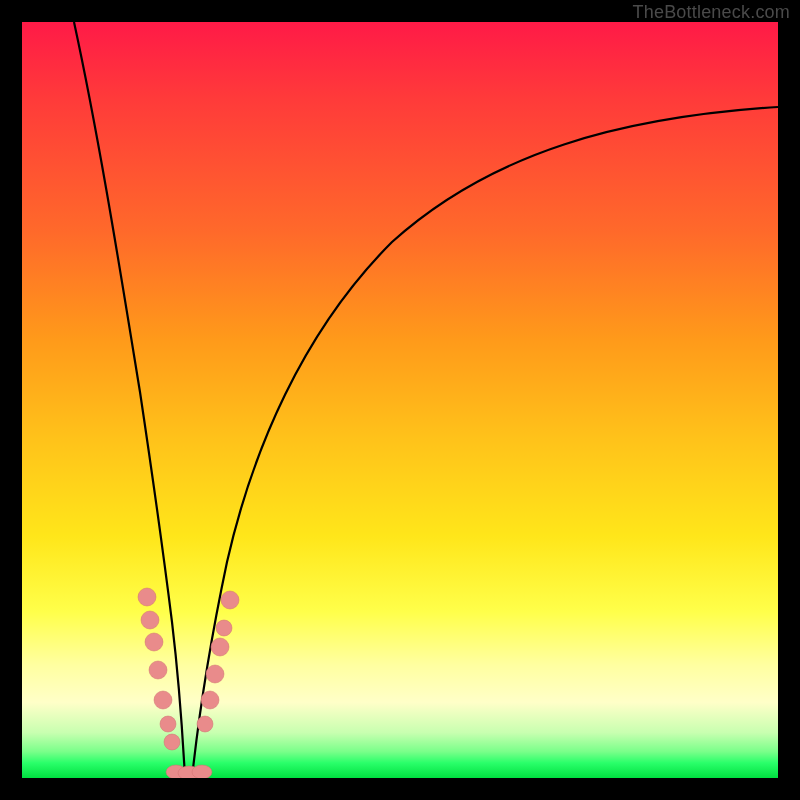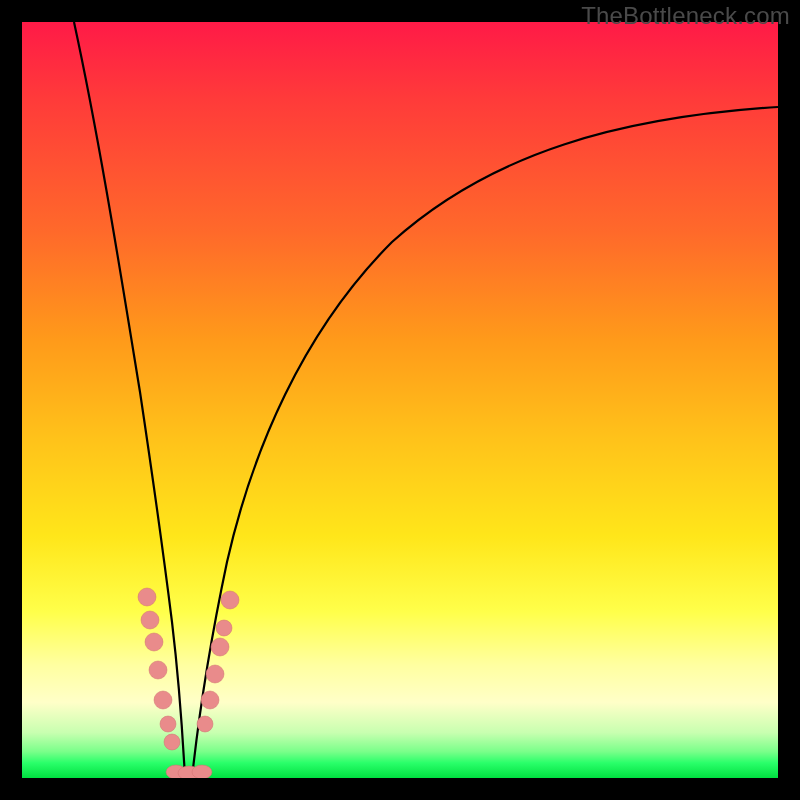"TheBottleneck.com" .watermark { font-size: 24px -> 18px }
